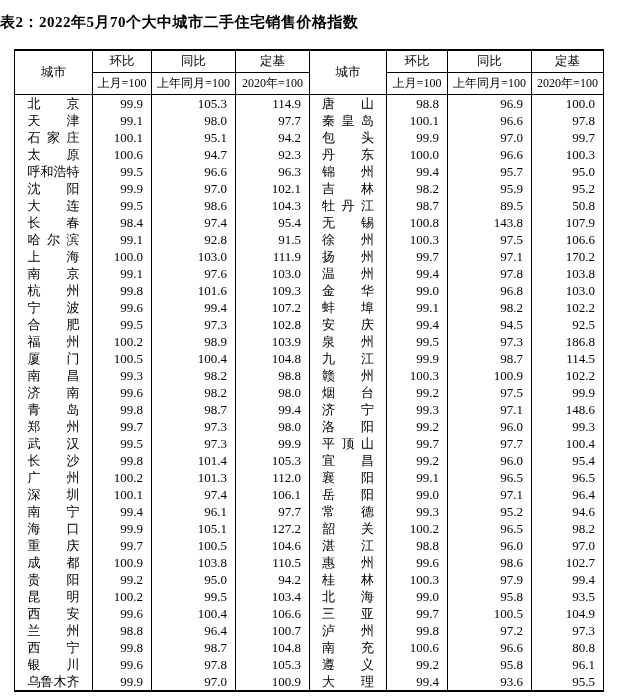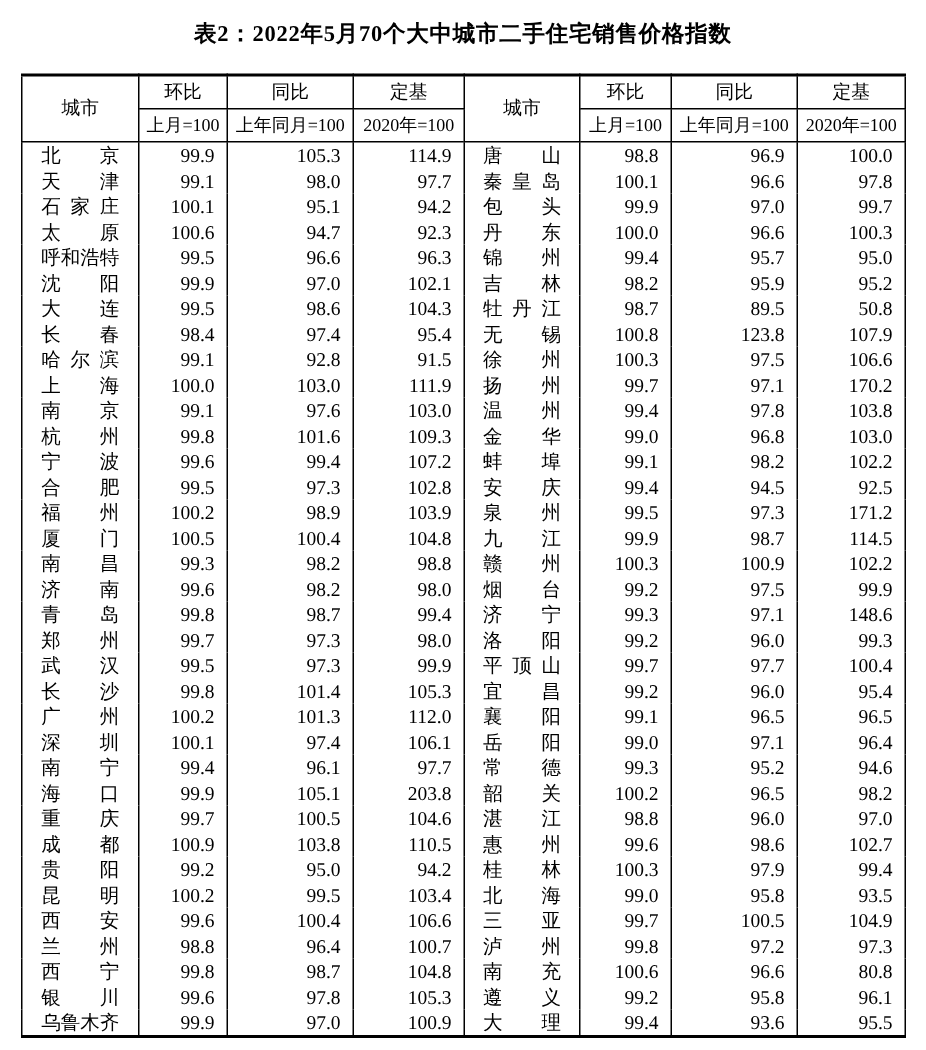"表2：2022年5月70个大中城市二手住宅销售价格指数" .page-title { text-align: center -> left }
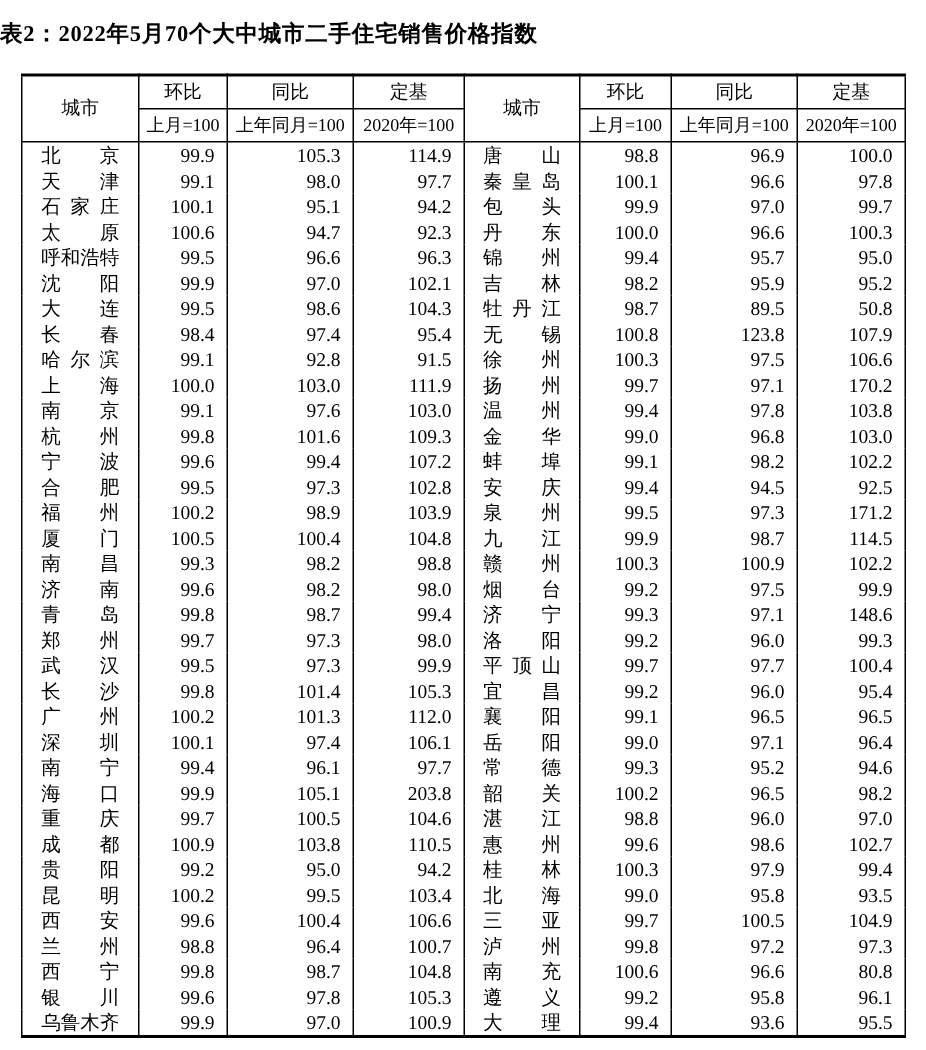"123.8" td.num-td { text: 123.8 -> 143.8 }
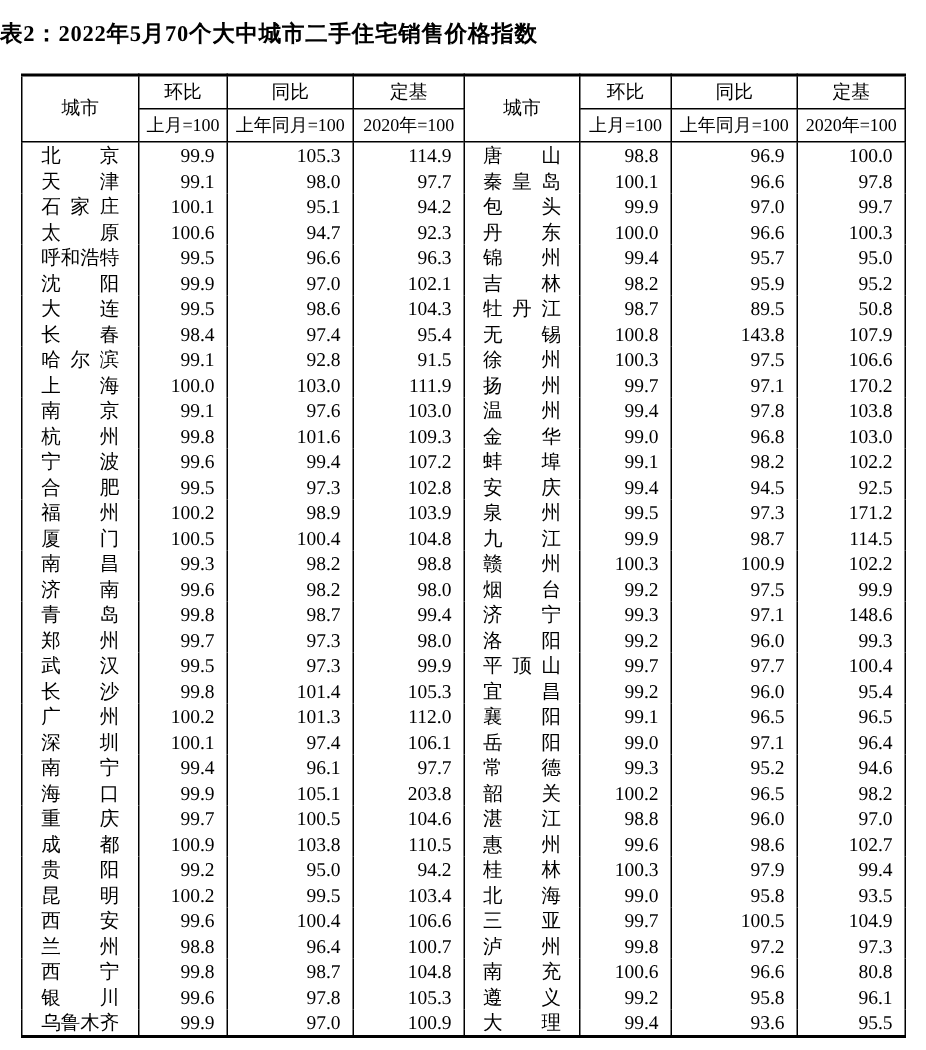"171.2" td.num-td { text: 171.2 -> 186.8 }
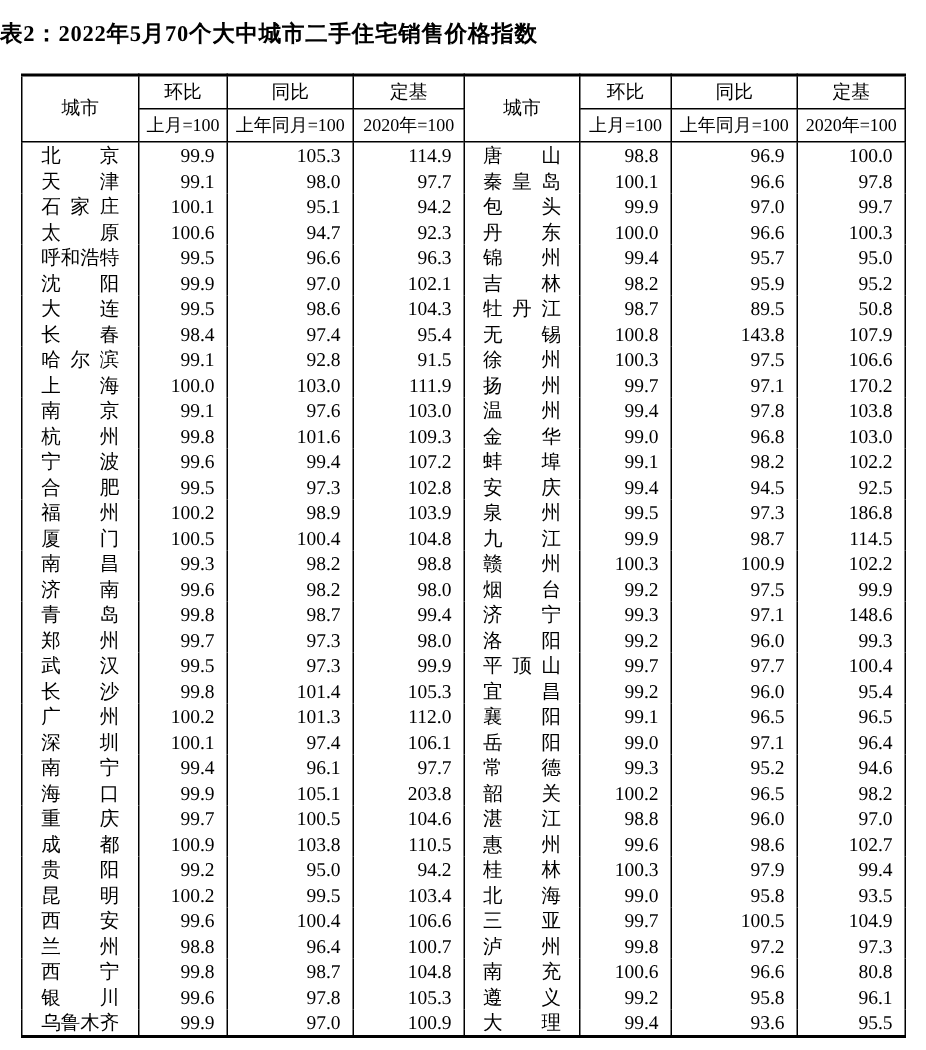"203.8" td.num-td { text: 203.8 -> 127.2 }
